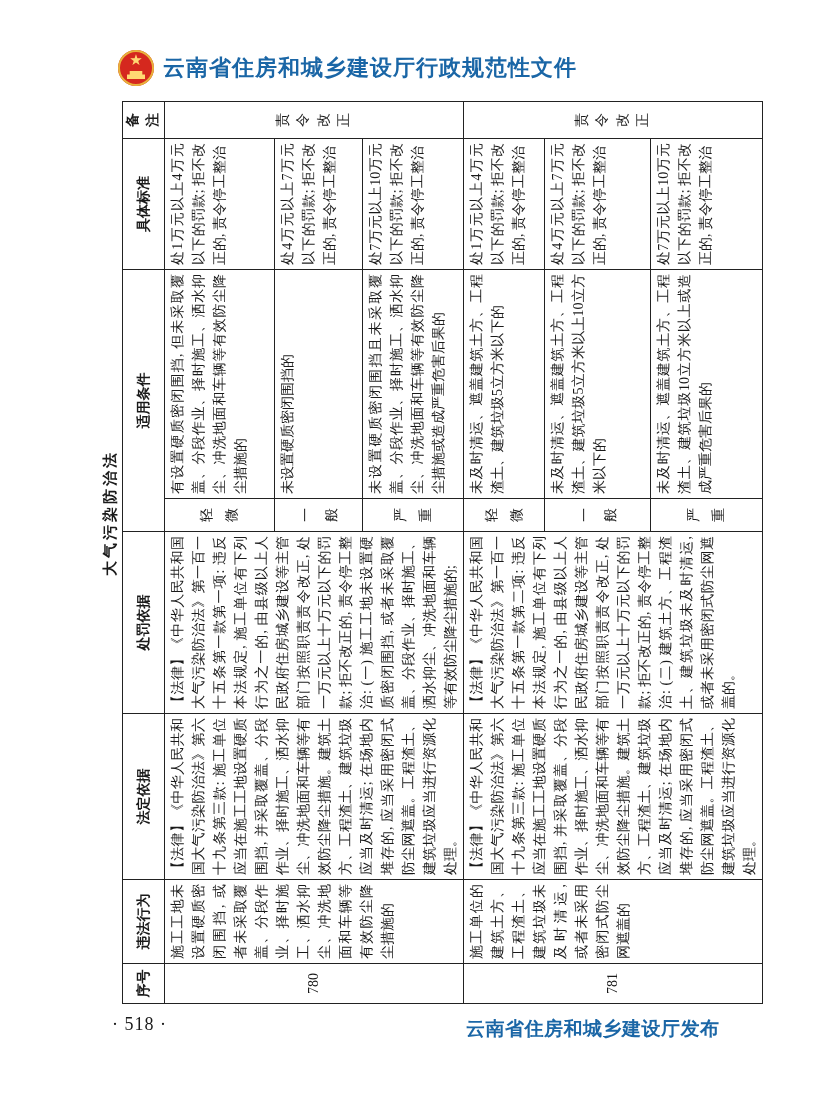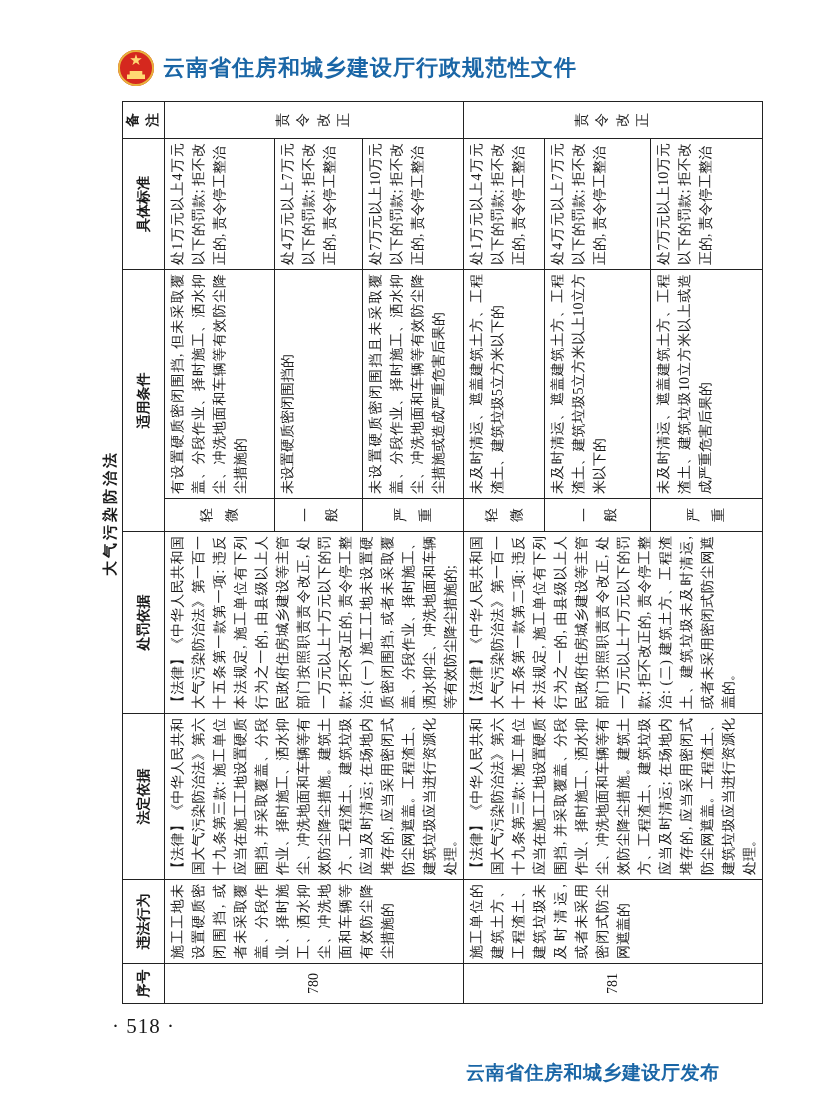"· 518 ·" .page-num { font-size: 21px -> 18px }
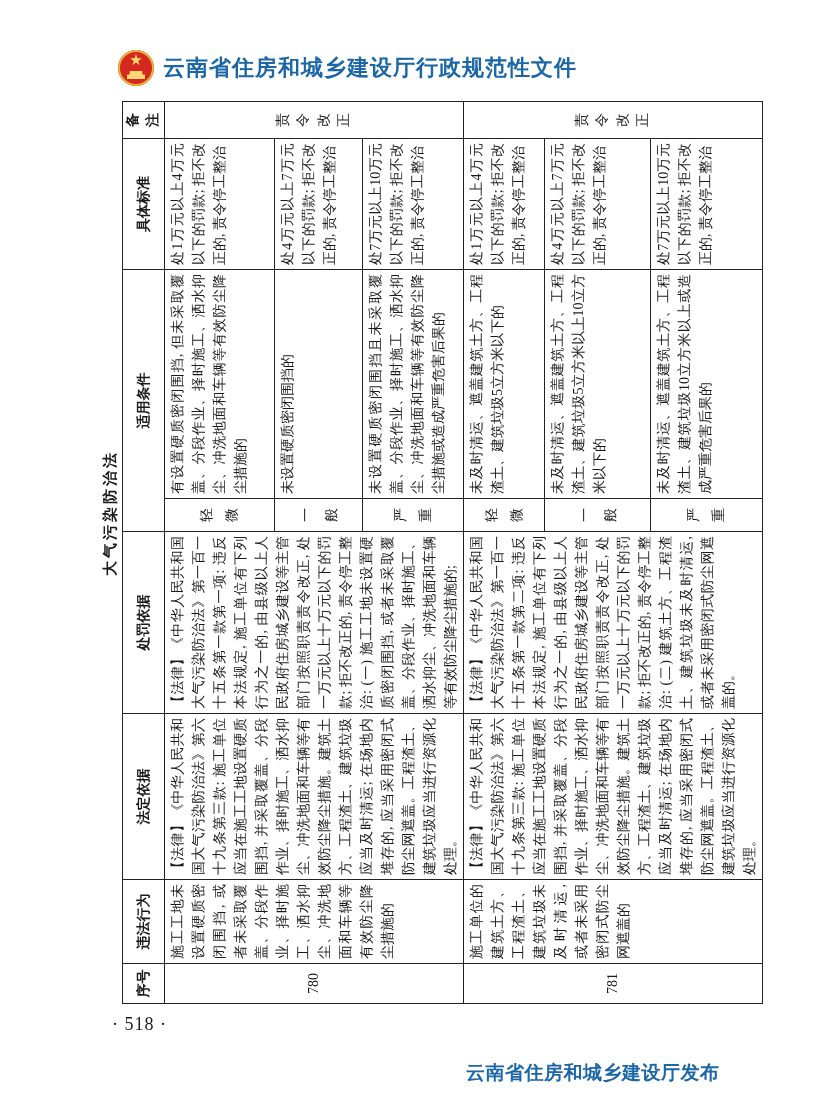"云南省住房和城乡建设厅发布" .publisher { margin-top: 44px -> none }
